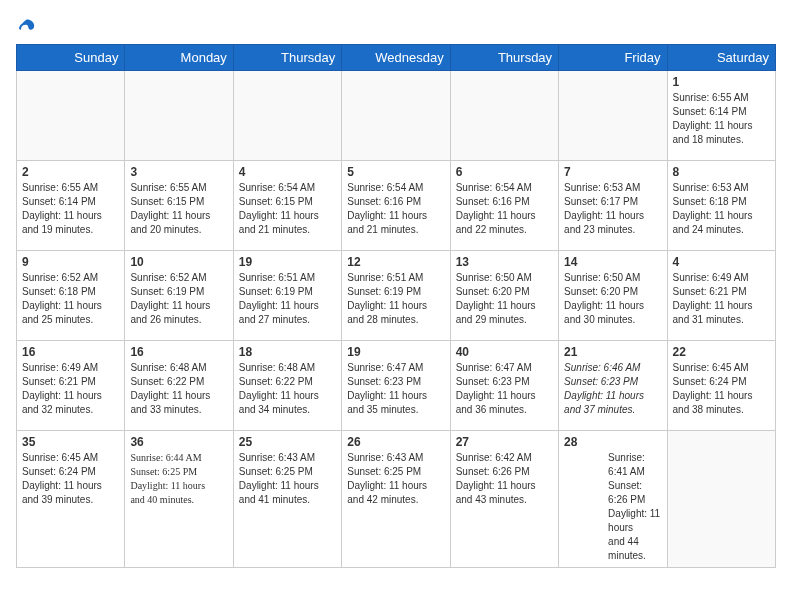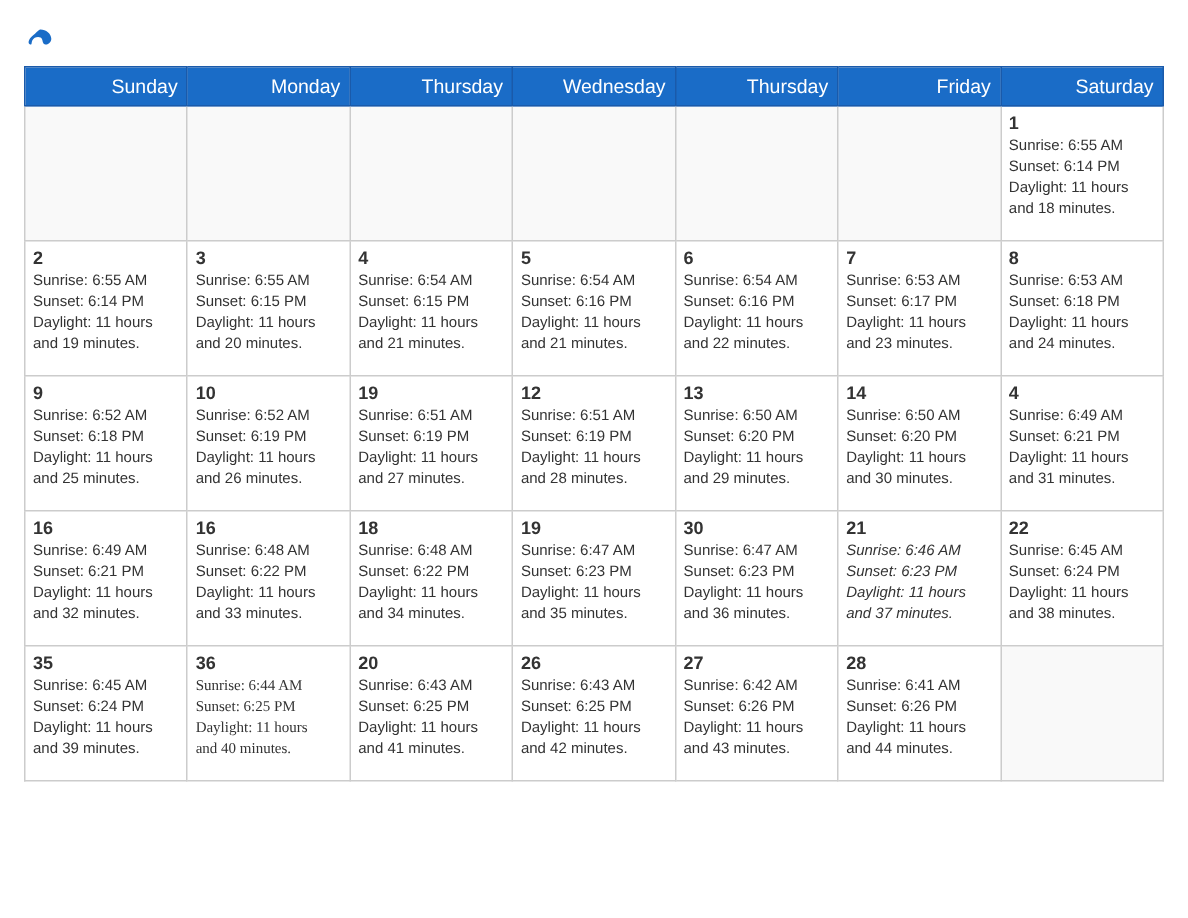"30" span.day-num { text: 30 -> 40 }
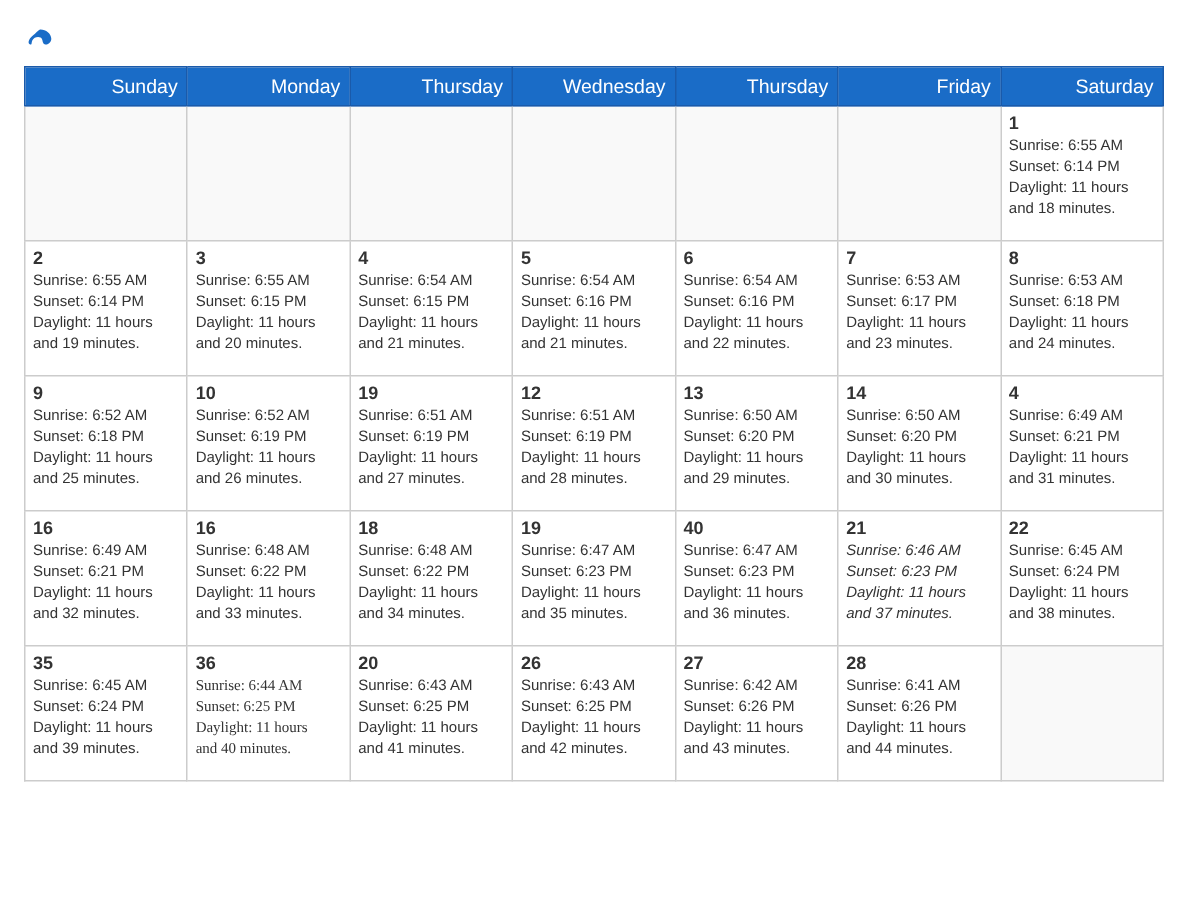"20" span.day-num { text: 20 -> 25 }
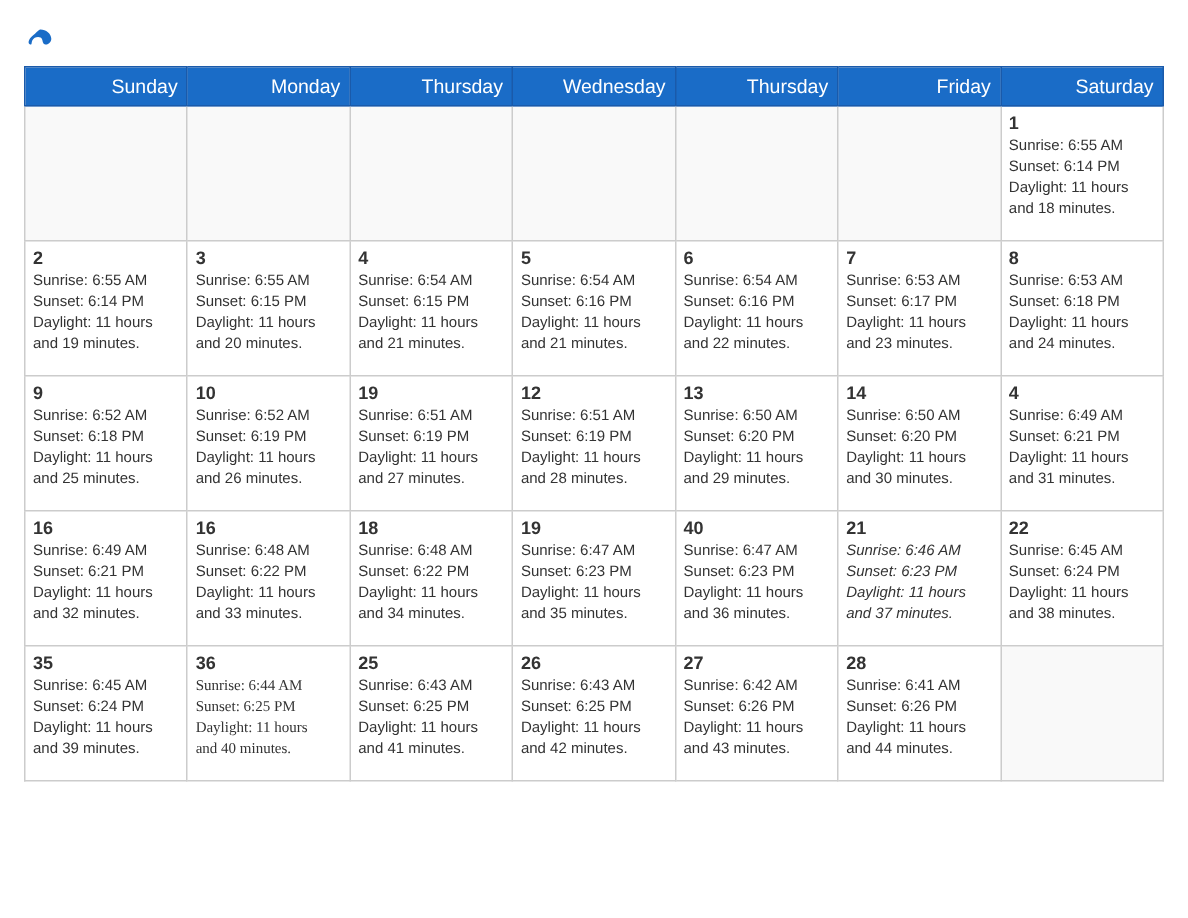"Sunrise: 6:41 AM" div.day-info { margin-left: none -> 44px }
